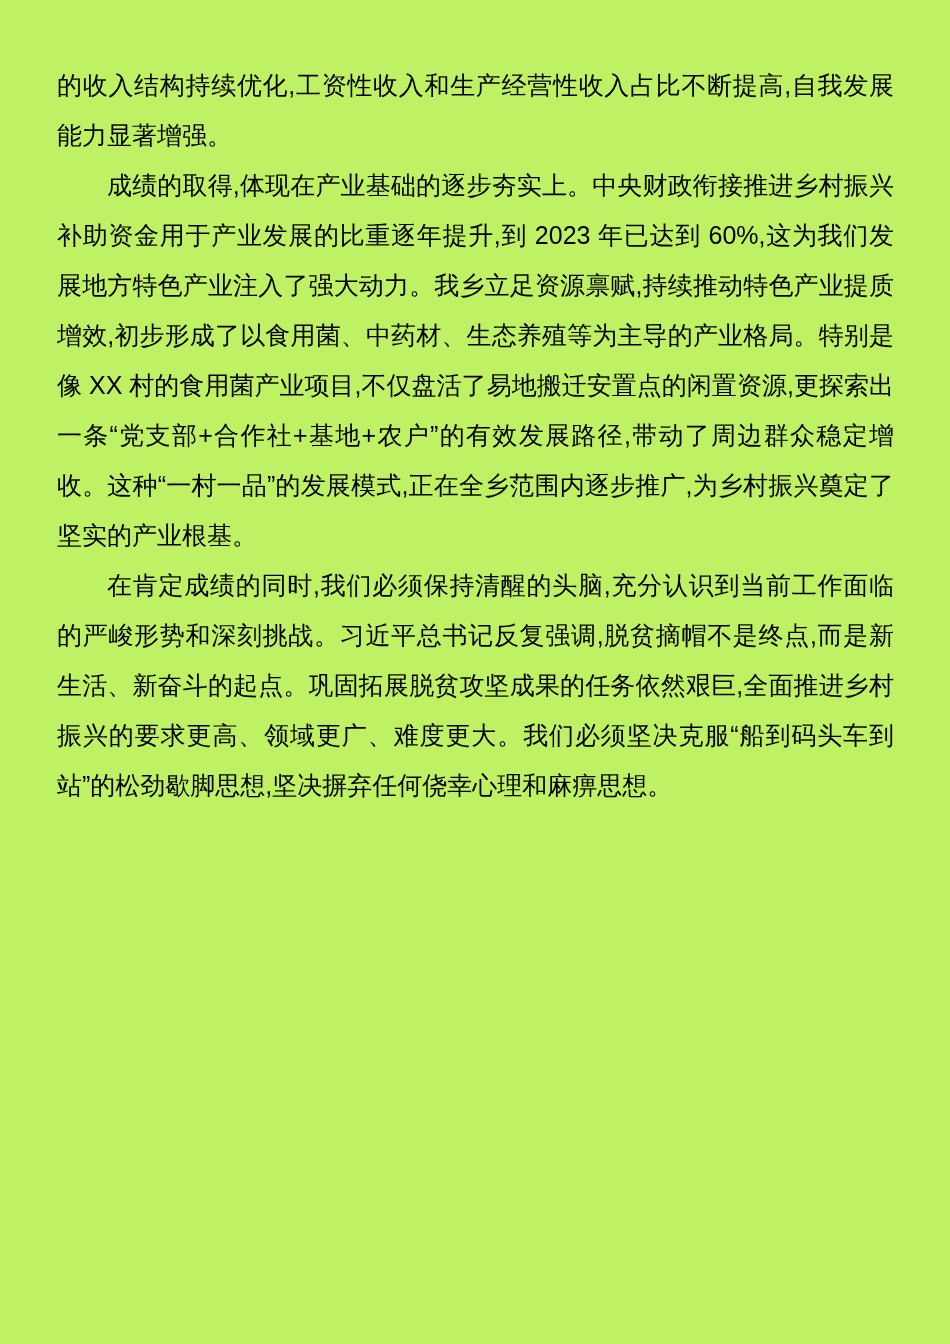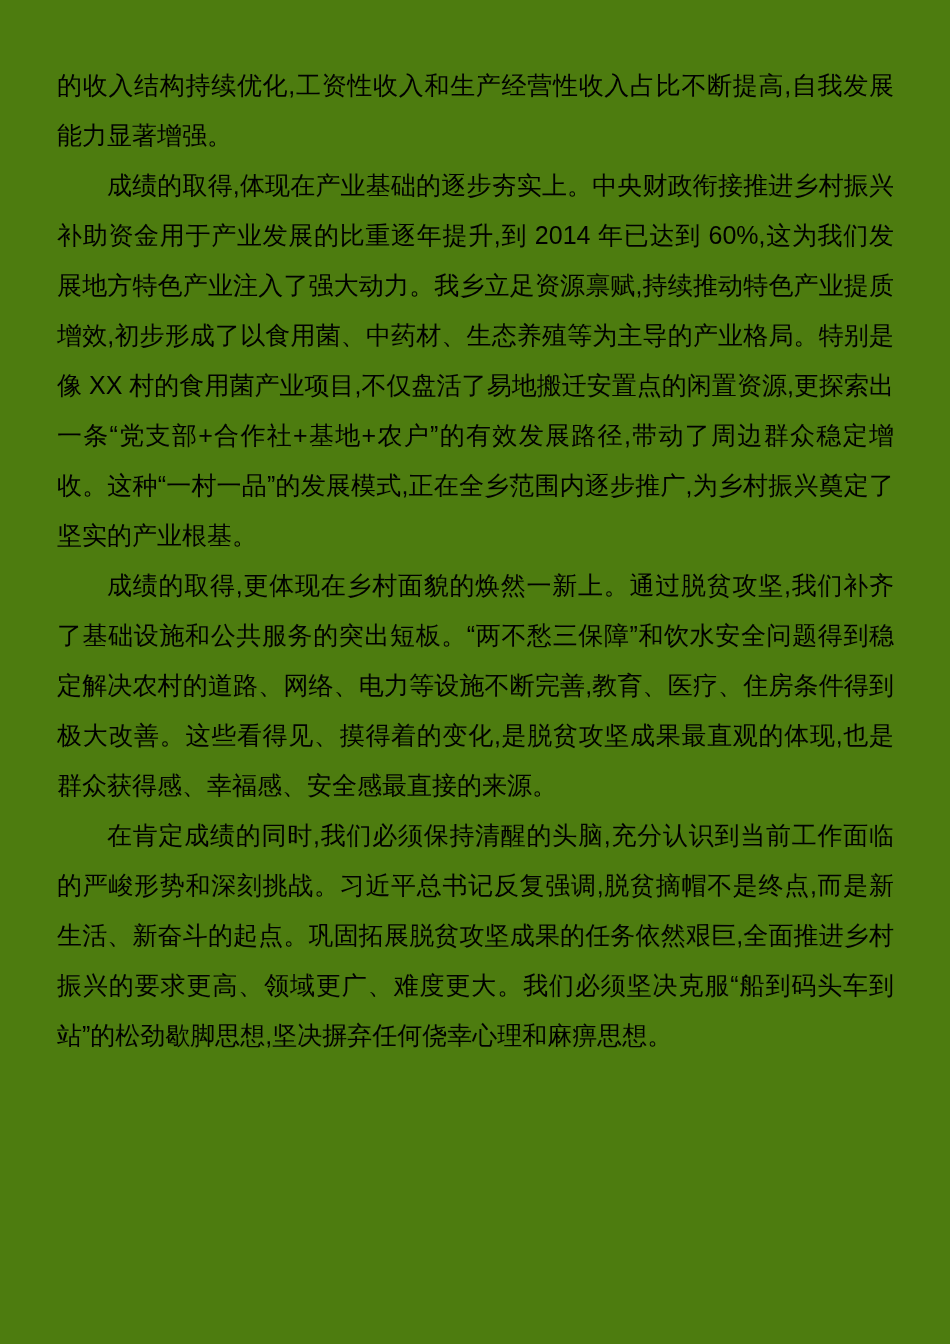"的收入结构持续优化,工资性收入和生产经营性收入占比不断提高,自我发展能力显著增强" .page { background: #4d7c0f -> #bef264 }
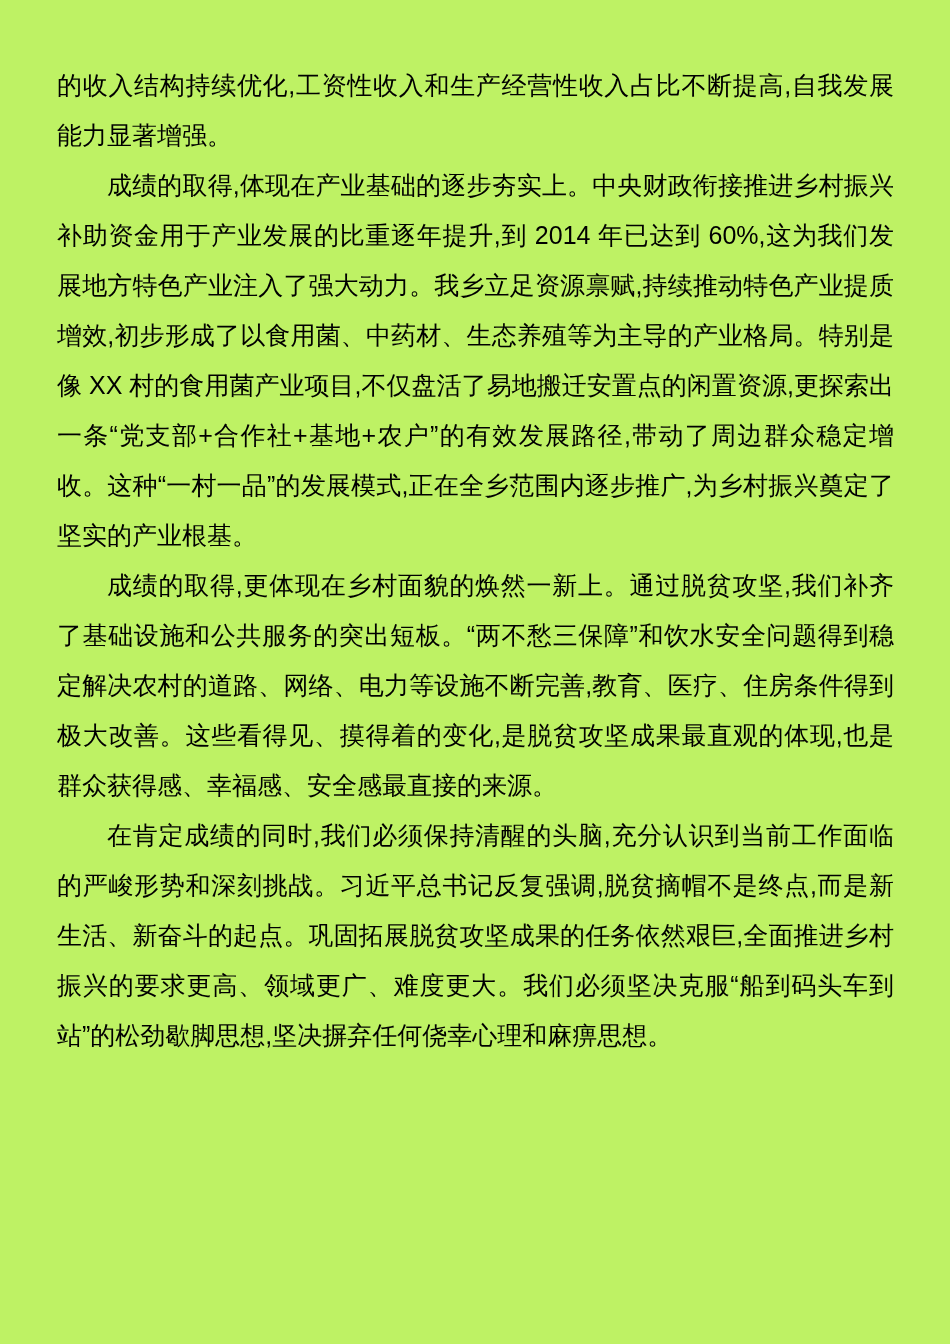"成绩的取得,体现在产业基础的逐步夯实上。中央财政衔接推进乡村振兴补助资金用于产业" span.seg { text: 2014 -> 2023 }
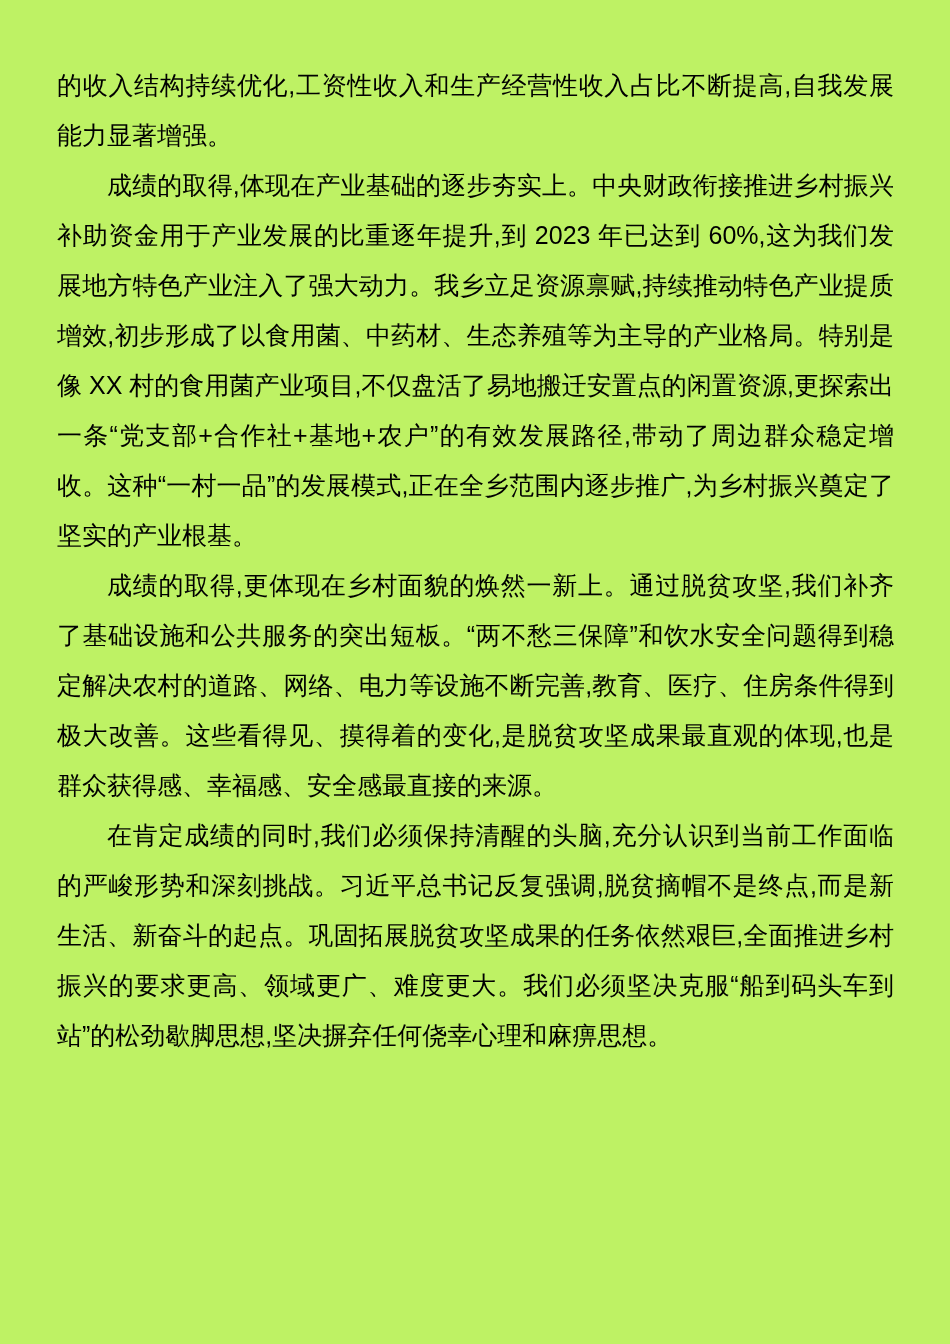"成绩的取得,更体现在乡村面貌的焕然一新上。通过脱贫攻坚,我们补齐了基础设施和公共" p.para { html: <p><span>成绩的取得,更体现在乡村面貌的焕然一新上。通过脱贫攻坚,我们补齐了基础设施和公共服务的突出短板。“两不愁三保障”和饮水安全问题得到稳定解决农村的道路、网络、电力等设施不断完善,教育、医疗、住房条件得到极大改善。这些看得见、摸得着的变化,是脱贫攻坚成果最直观的体现,也是群众获得感、幸福感、安全感最直接的来源。</span></p> -> none }
